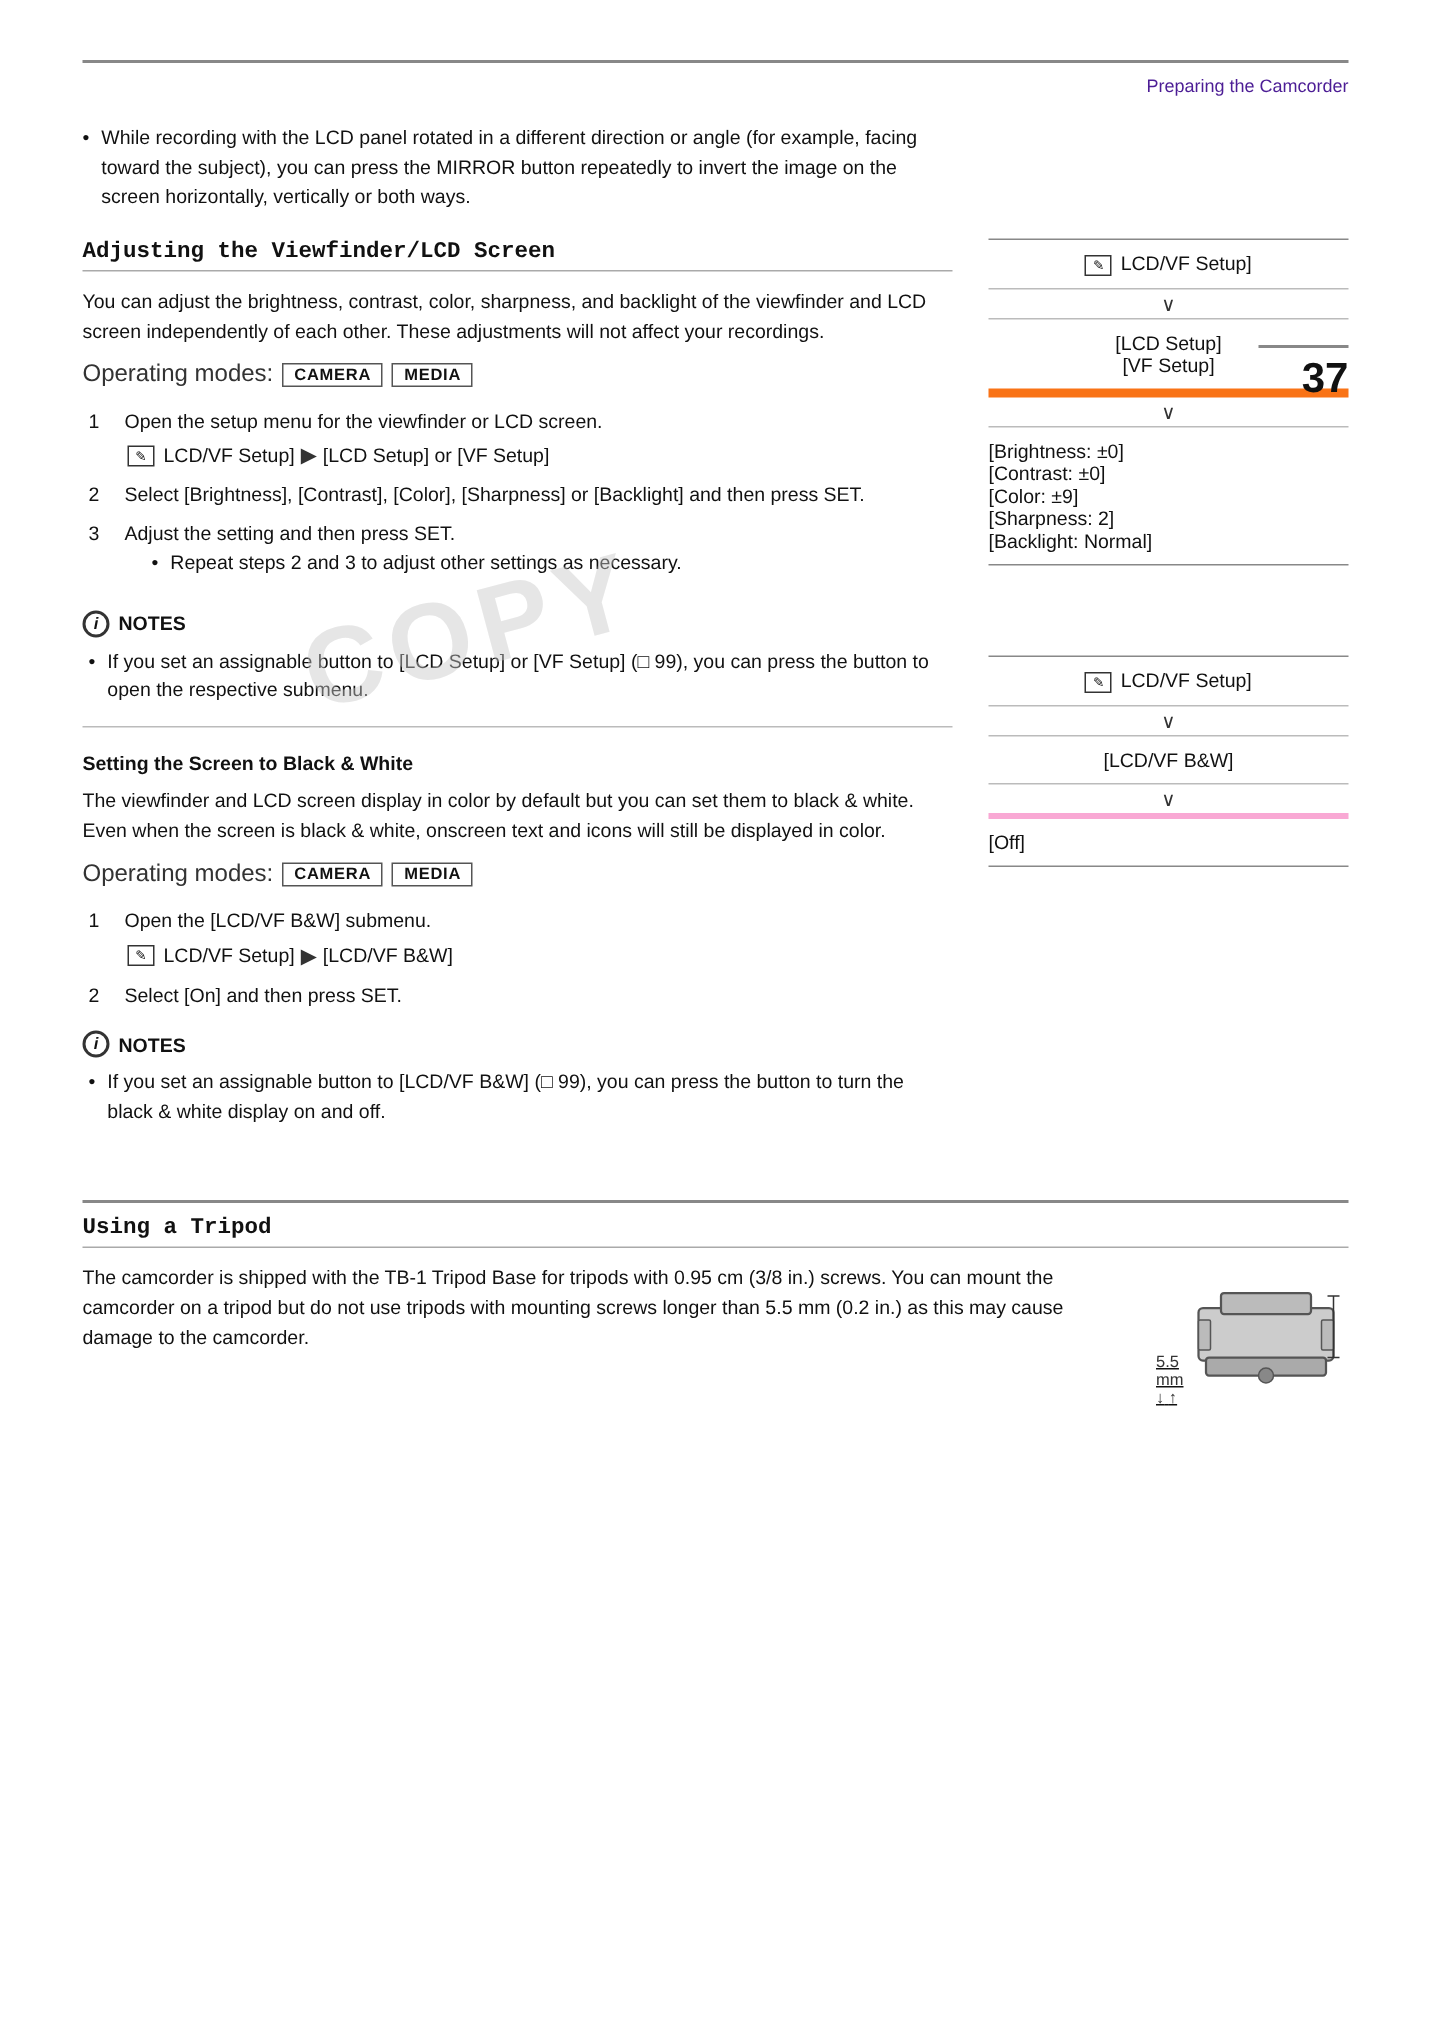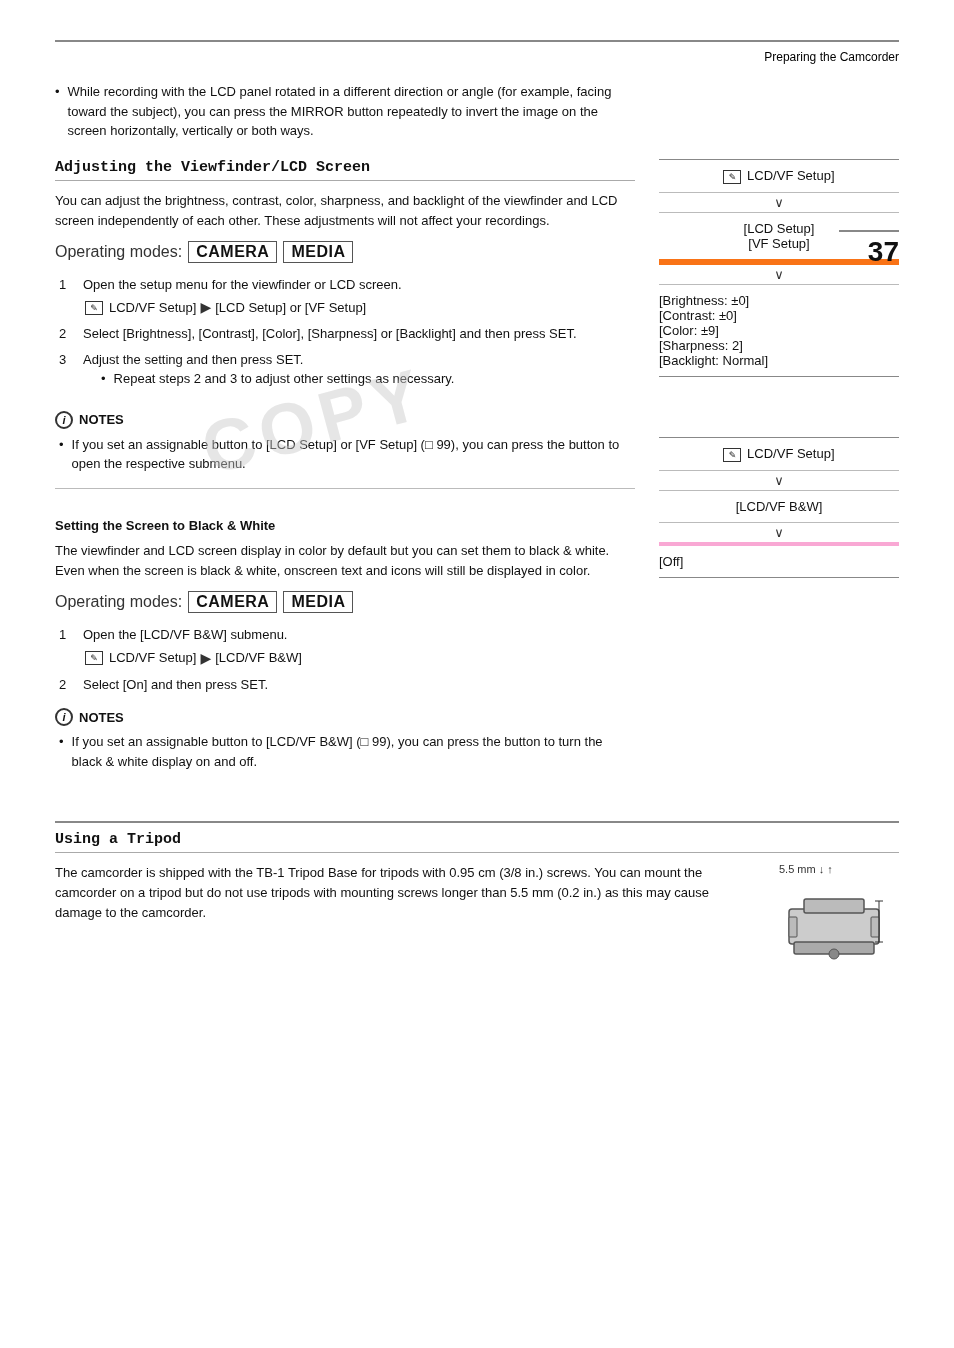"Preparing the Camcorder" .header-row { color: #000000 -> #4c1d95 }
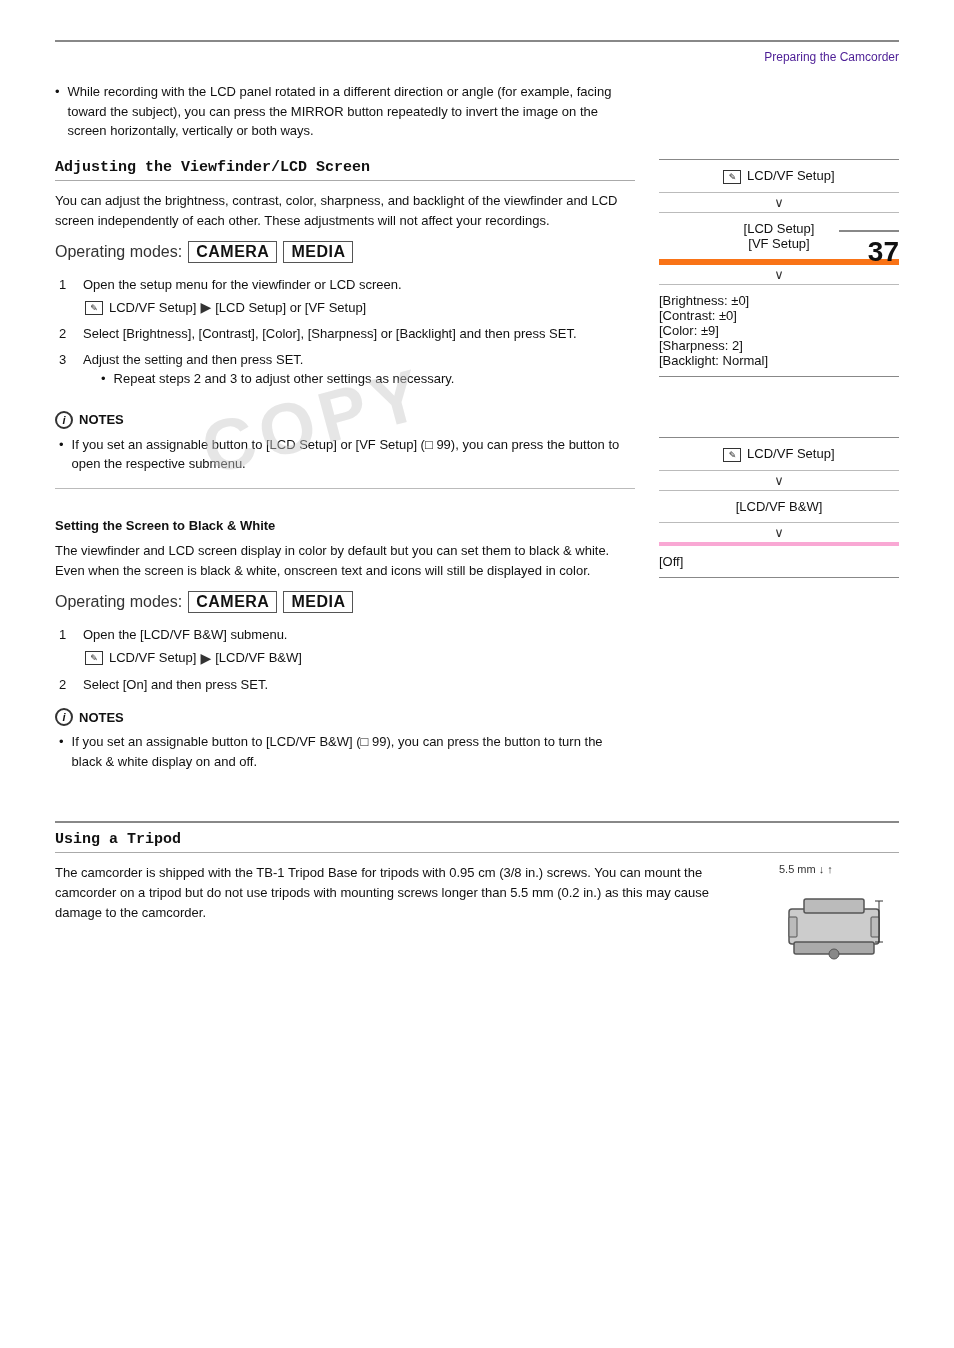"CAMERA" .mode-badge { font-size: 16px -> 11px }
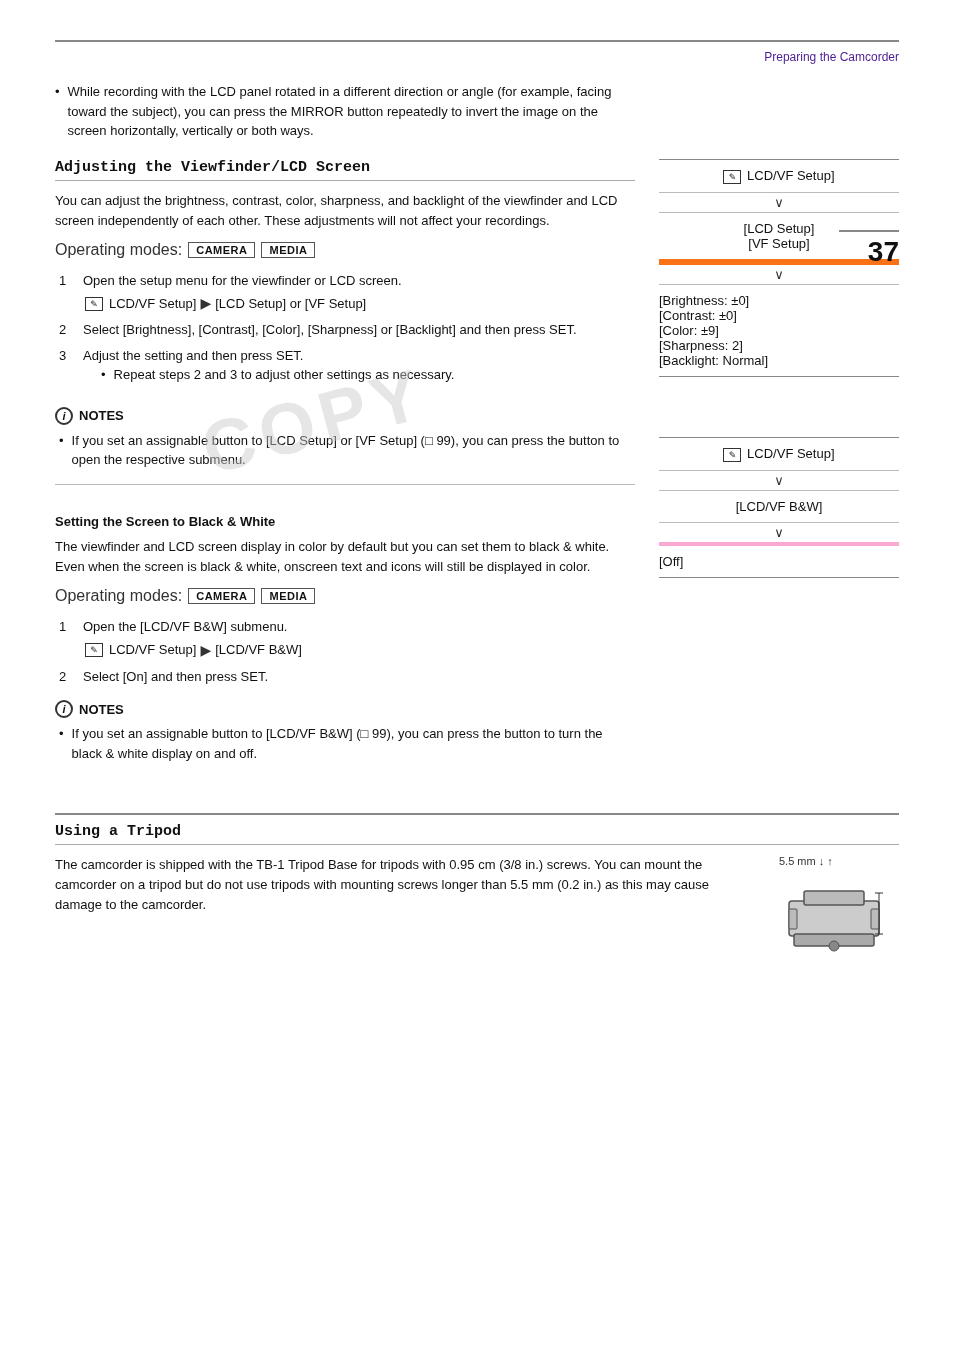"Setting the Screen to Black" .subsection-title { margin-top: 29px -> 16px }
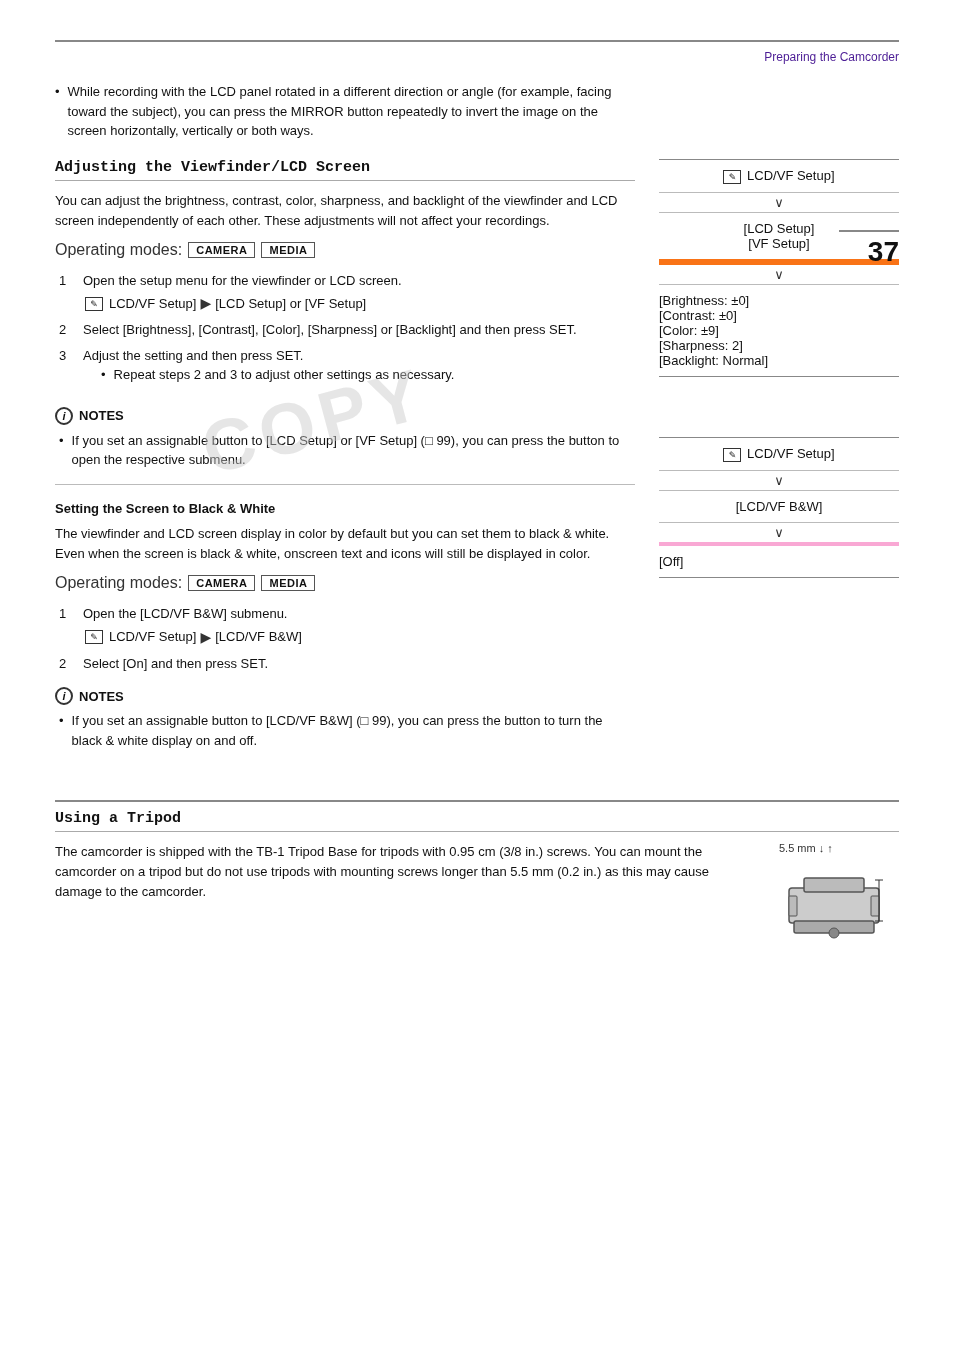"5.5 mm ↓ ↑" .tripod-img { align-items: flex-start -> flex-end; flex-direction: column -> row; text-decoration: none -> underline }
